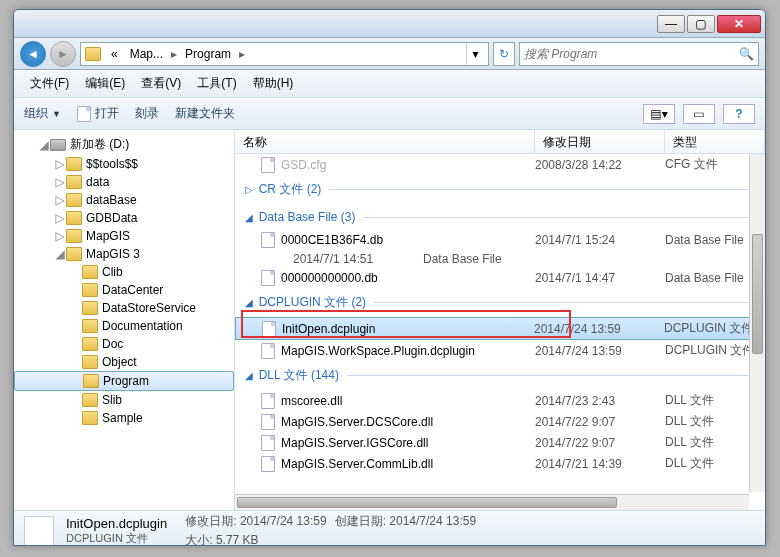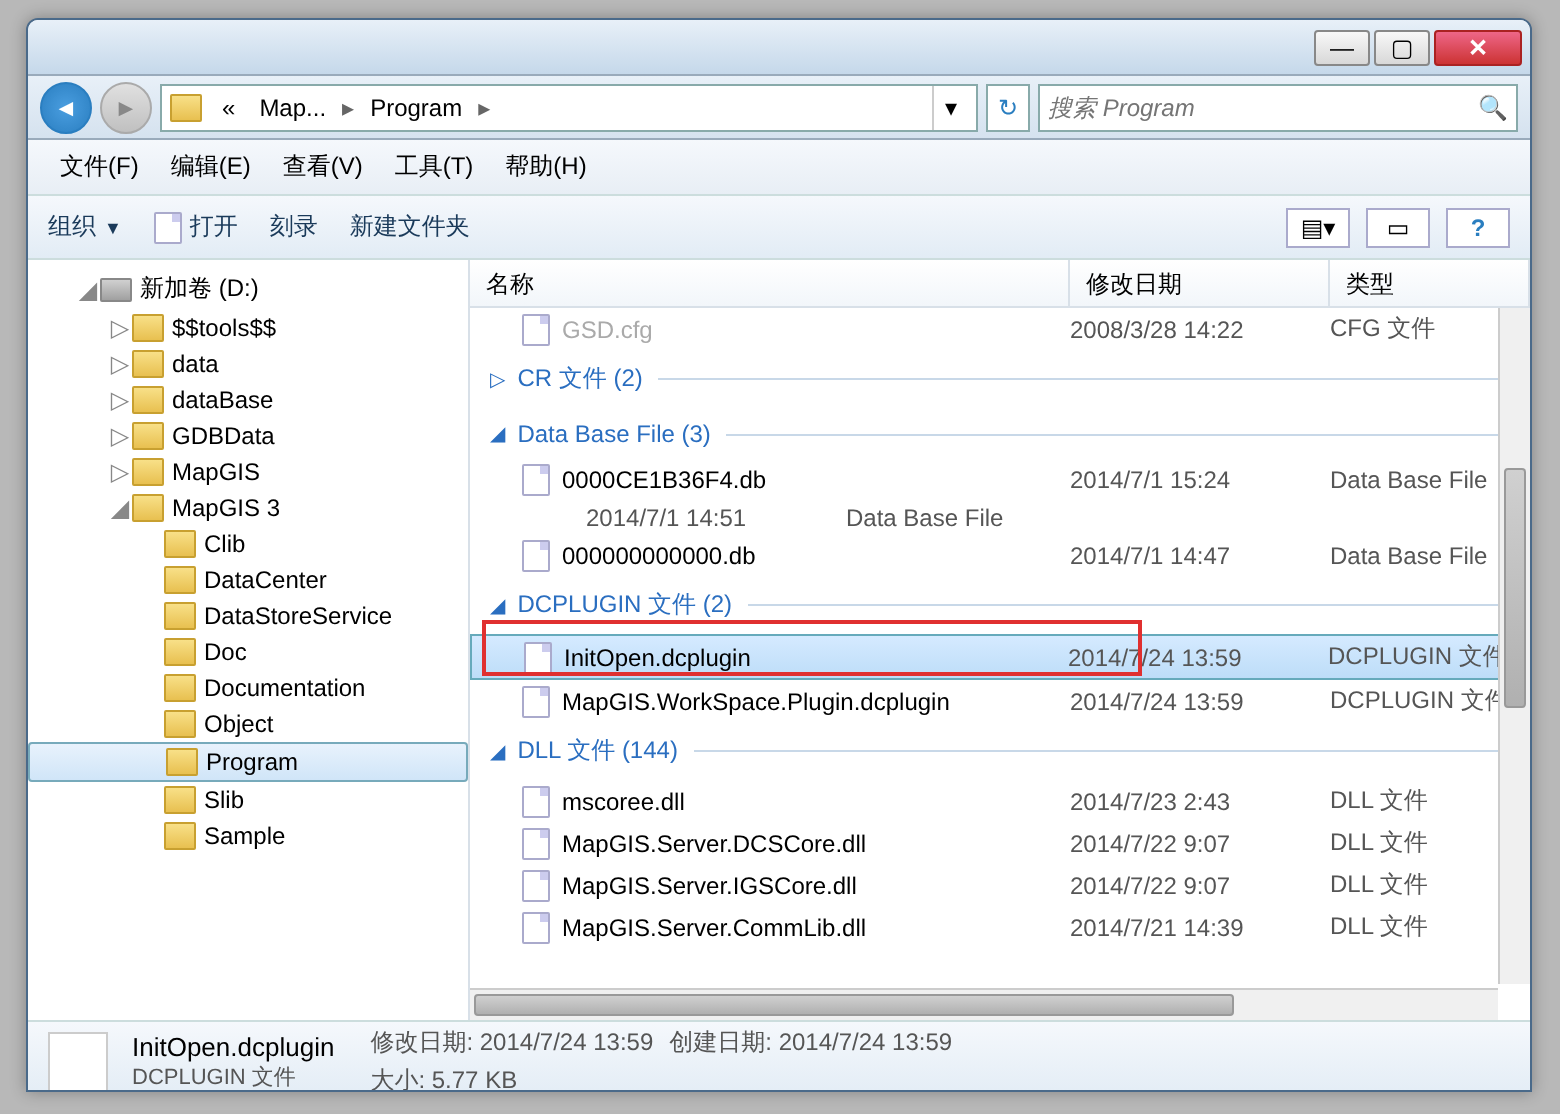"Doc" div.tree-item { order: before "Documentation" -> after "Documentation" }
